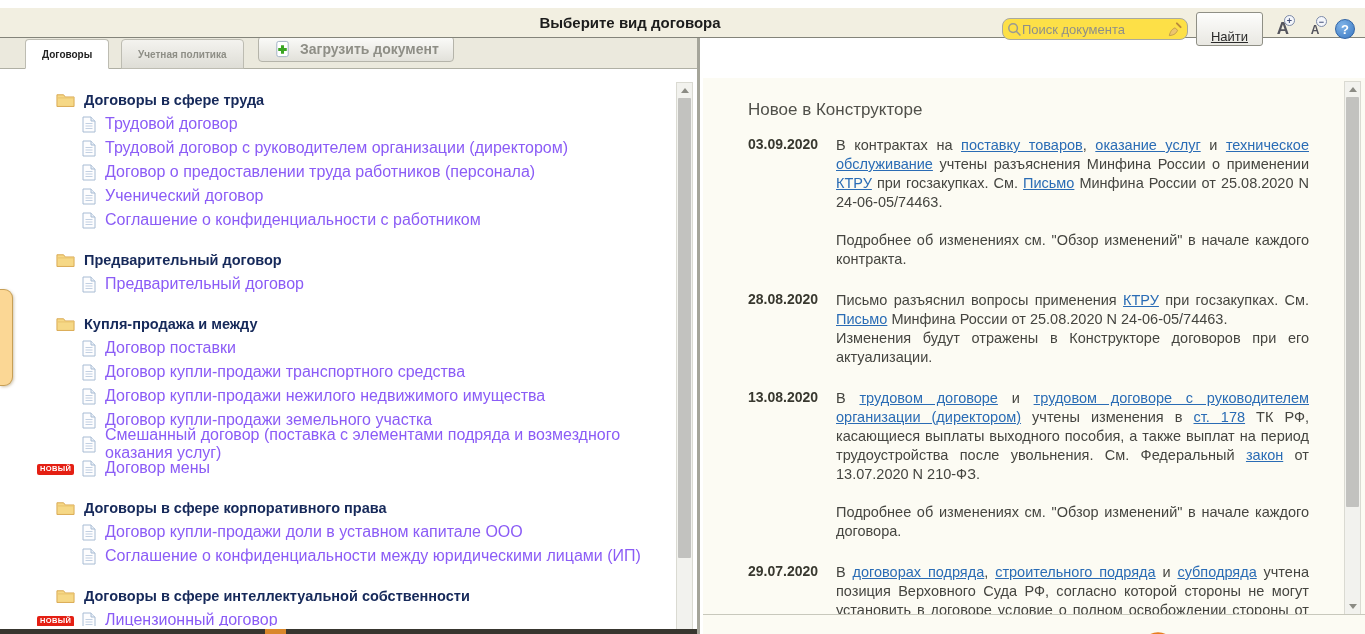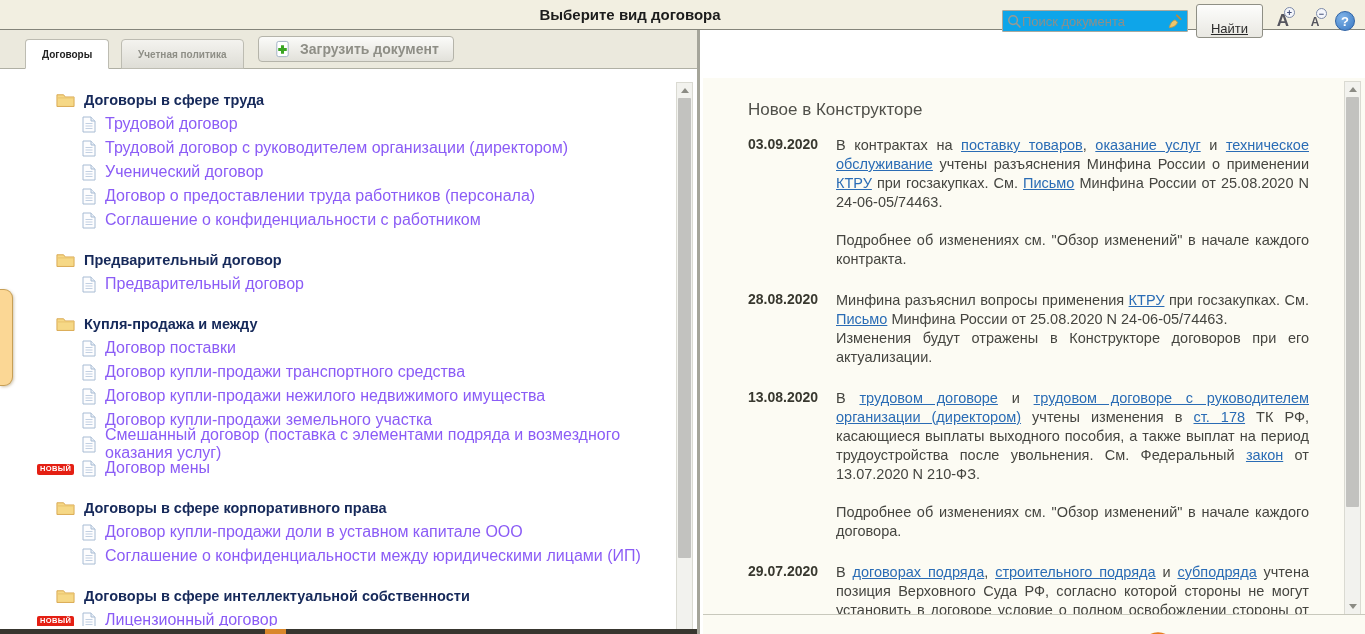"Выберите вид договора" .topbar { top: 0 -> 8px }
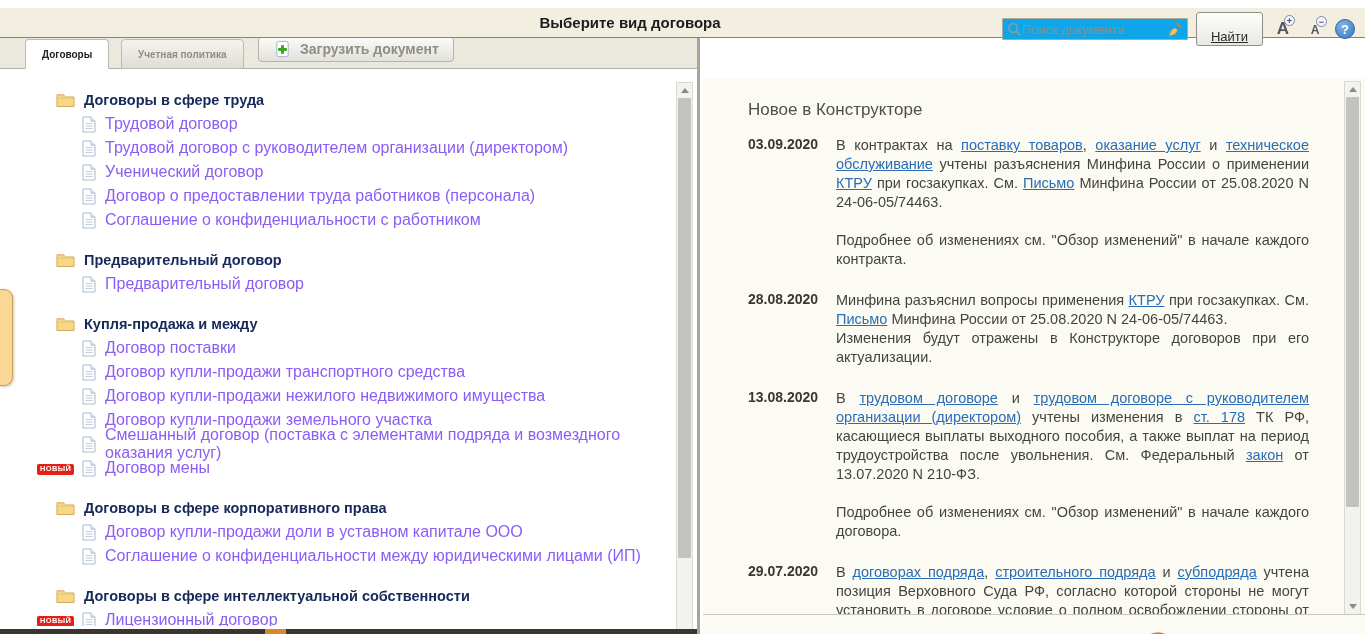"Поиск документа" .search-box { background: #0ea5e9 -> #fde047; border-radius: 1px -> 8px }
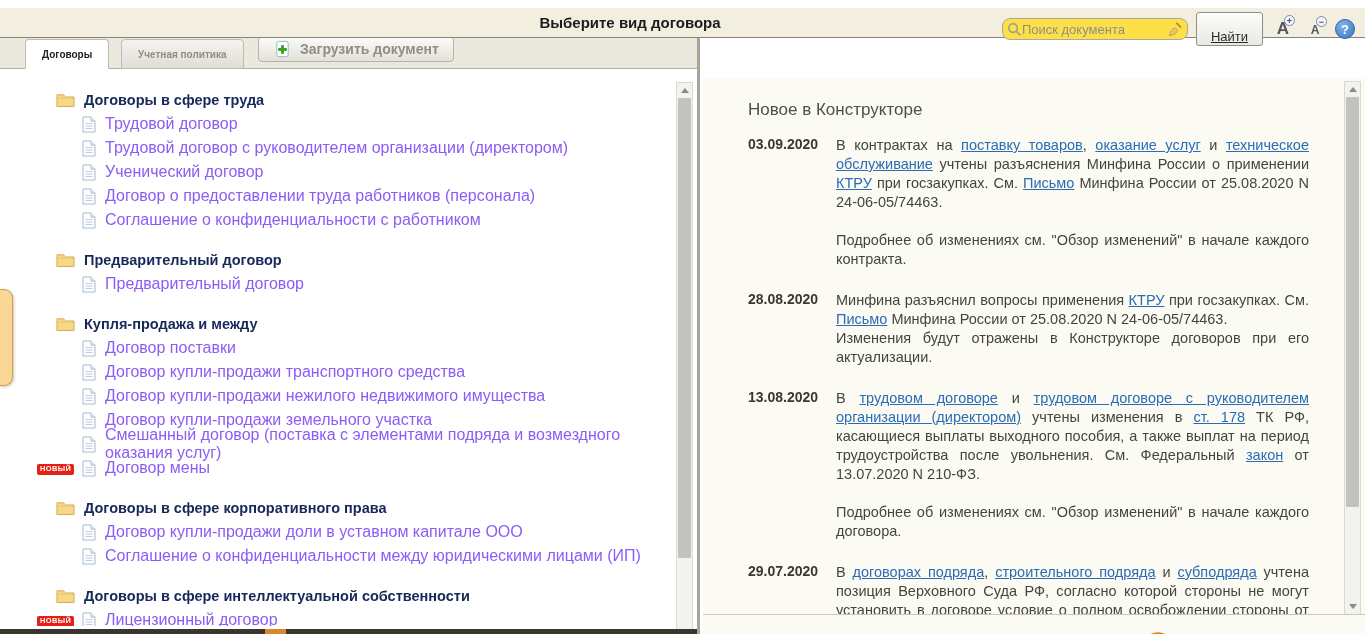"Ученический договор" div.titem { order: before "Договор о предоставлении труда" -> after "Договор о предоставлении труда" }
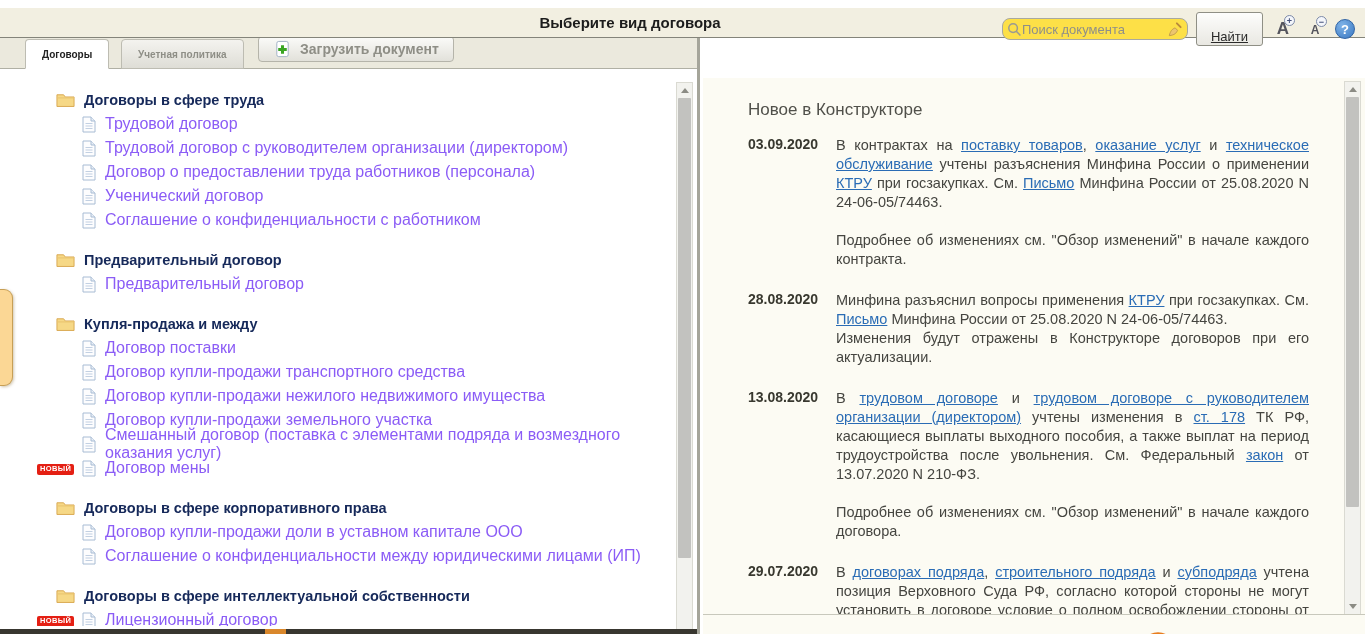"Минфина разъяснил вопросы применения" span { text: Минфина -> Письмо }
